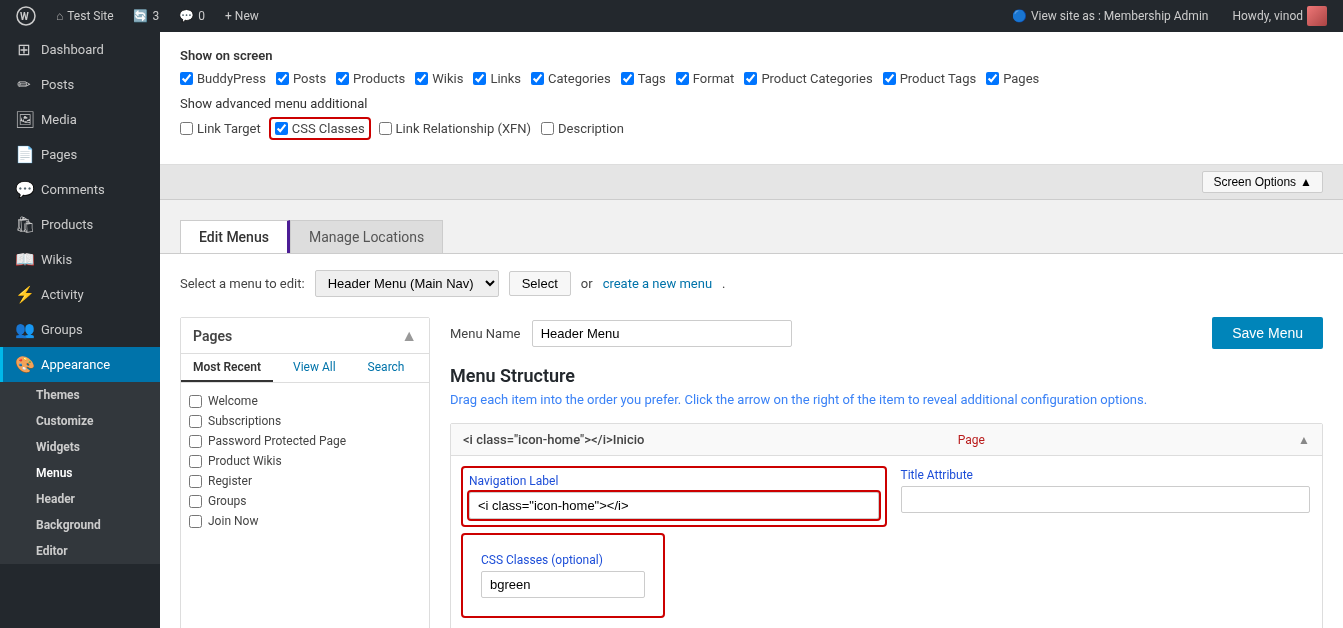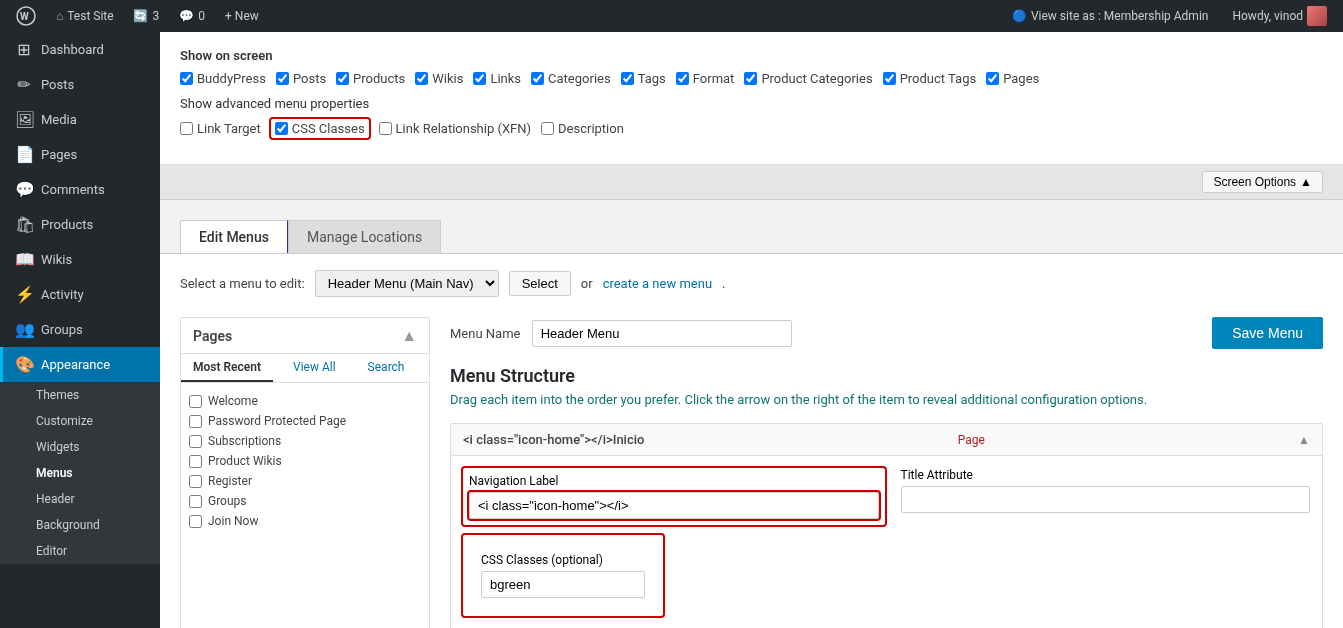"Show advanced menu properties" div.screen-options-label { text: properties -> additional }
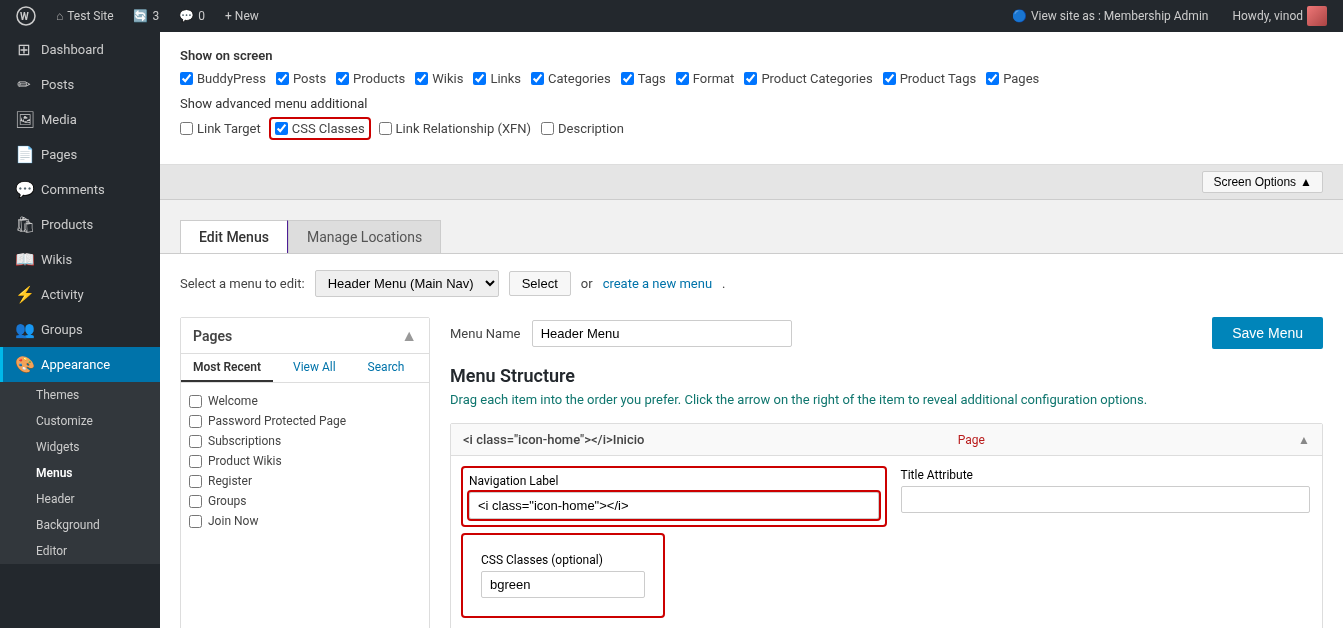"Edit Menus" .tab.active { border-right: 1px solid #4c1d95 -> 3px solid #4c1d95 }
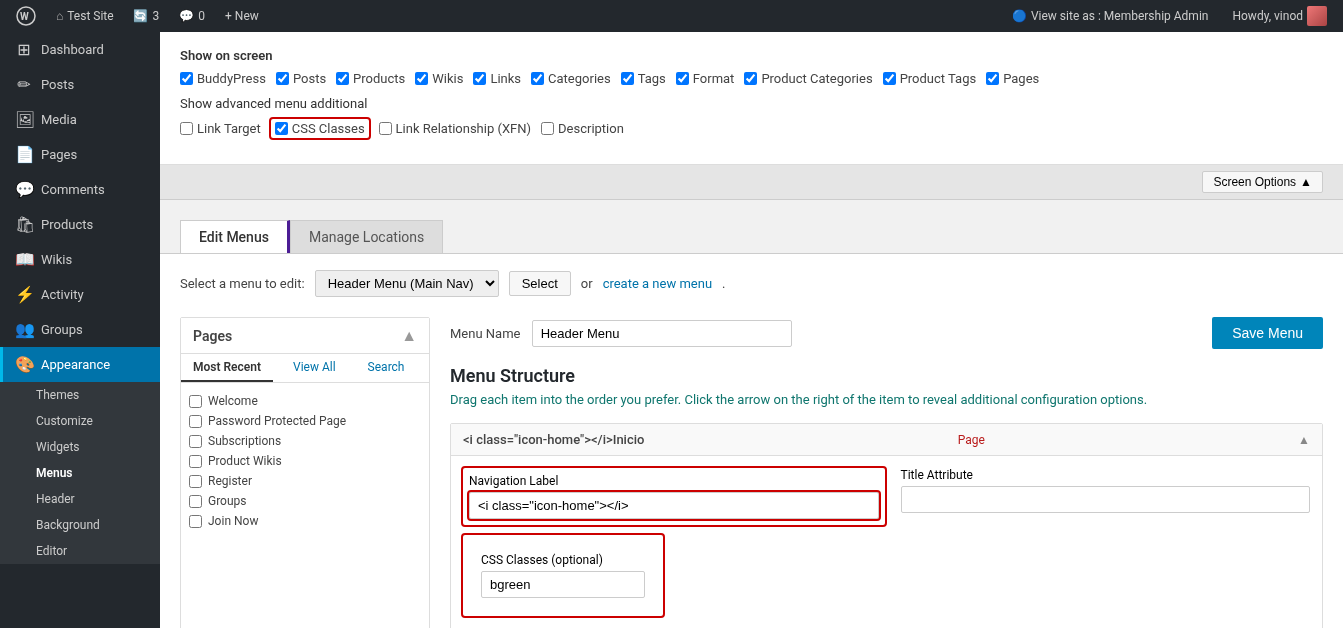"Themes" .sidebar-sub .sub-item { font-weight: none -> bold }
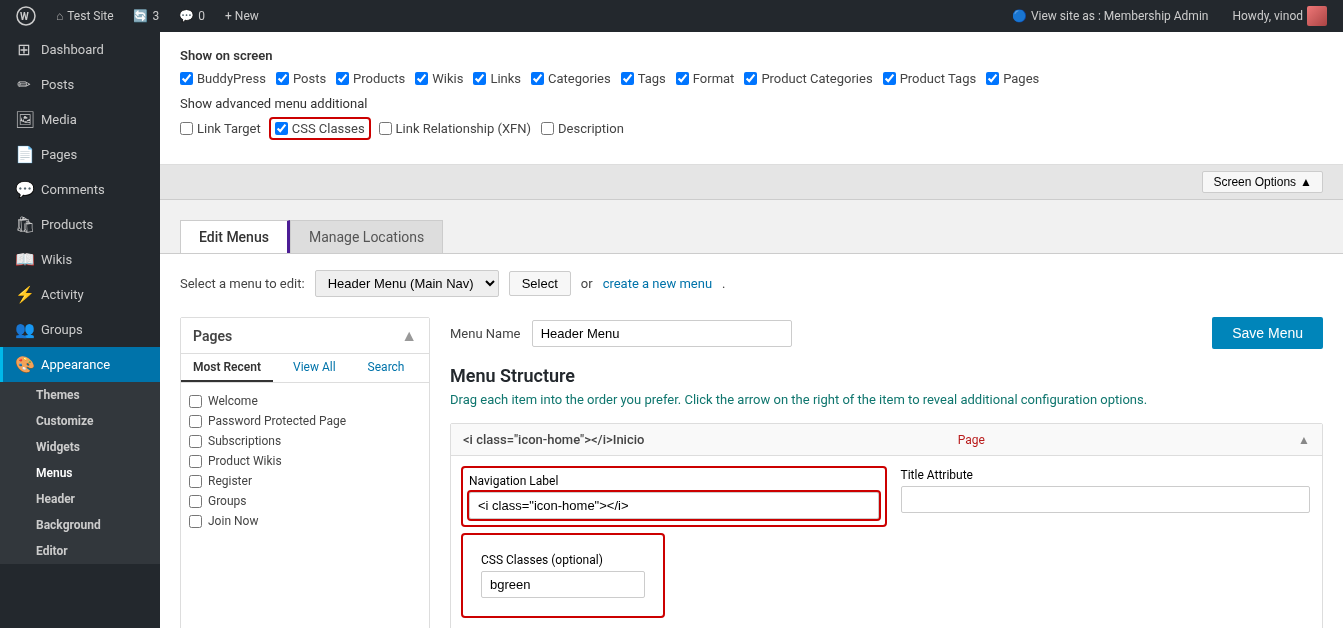"Drag each item into the" .menu-structure-desc { color: #0f766e -> #3b82f6 }
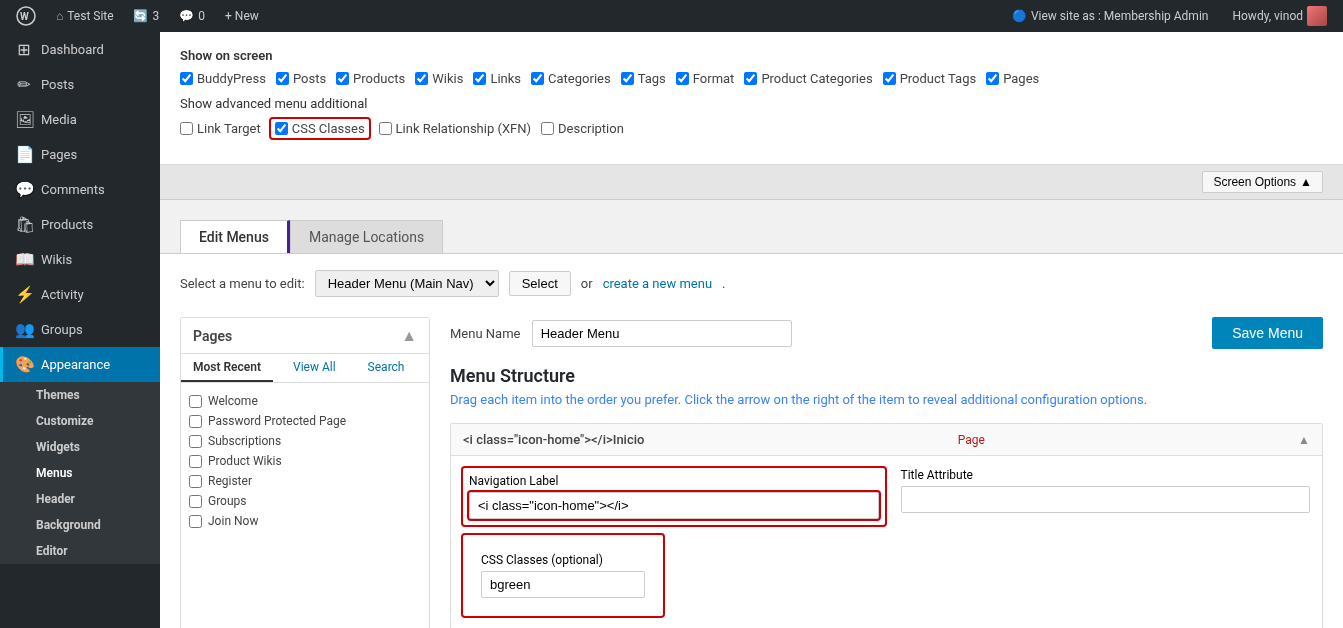"Password Protected Page" div.panel-list-item { order: before "Subscriptions" -> after "Subscriptions" }
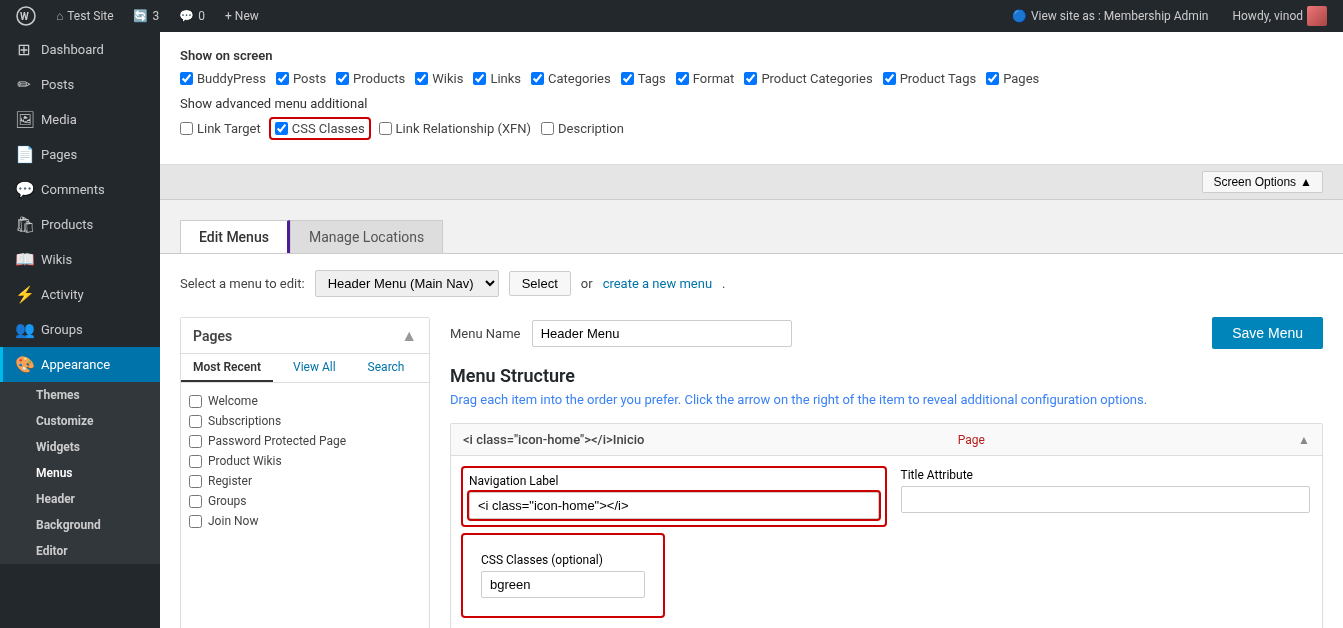"Navigation Label" .menu-detail-col label { color: #000000 -> #1d4ed8 }
